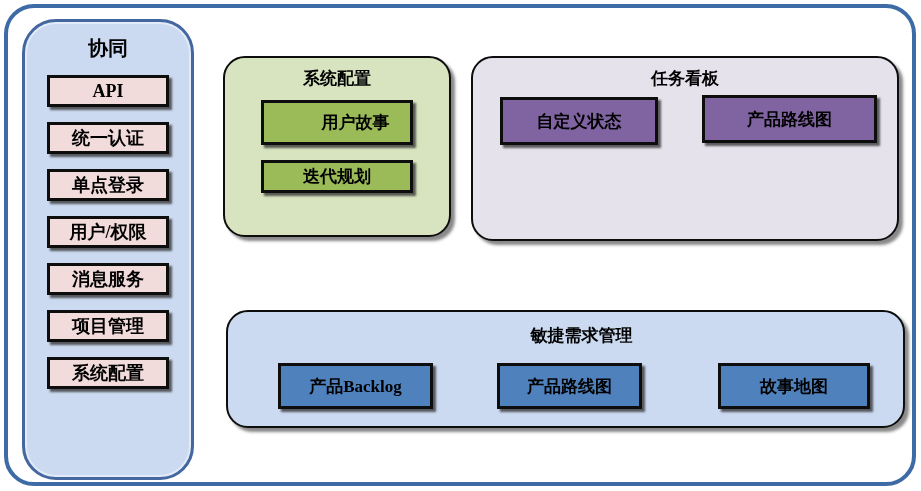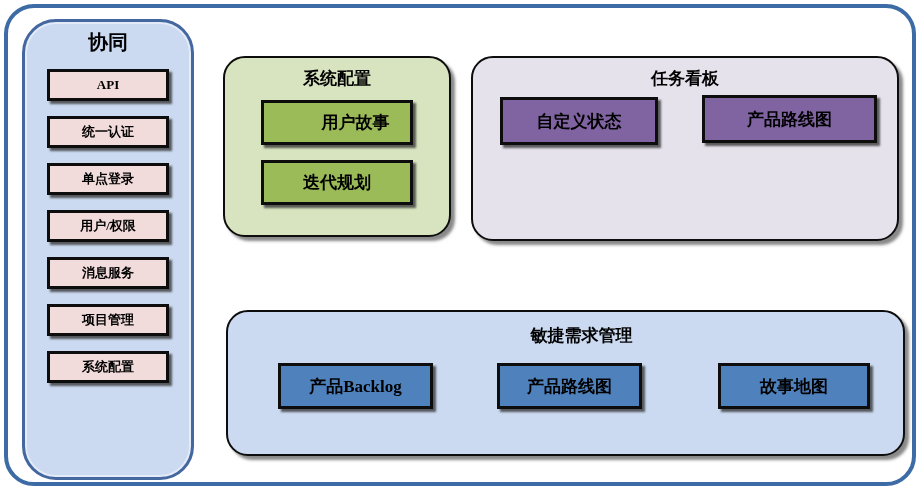"协同" .sidebar-title { padding-top: 7px -> 13px }
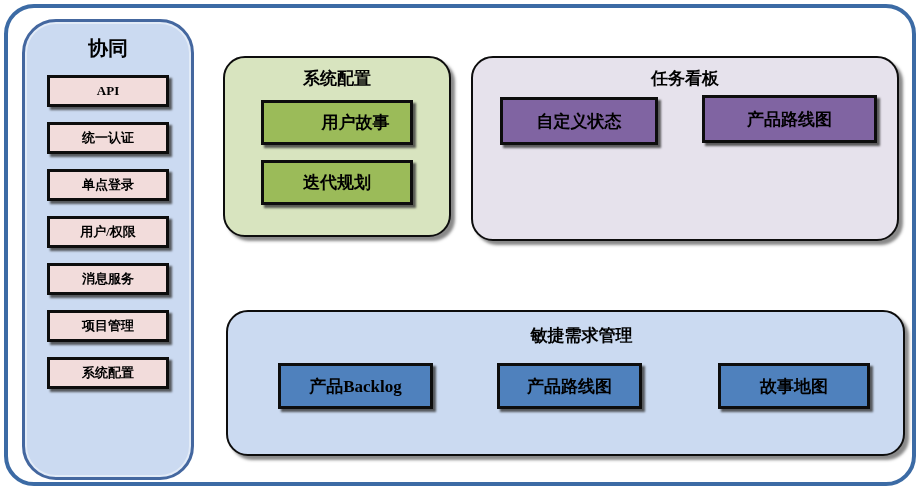"API" .sidebar-items .card { font-size: 13px -> 18px }
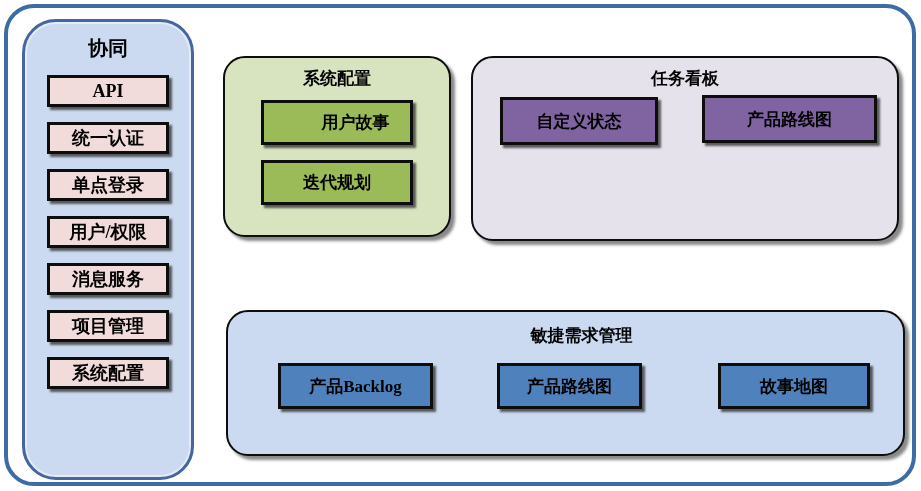"迭代规划" .group-iteration .cards .card:nth-child(2) { height: 45px -> 33px }
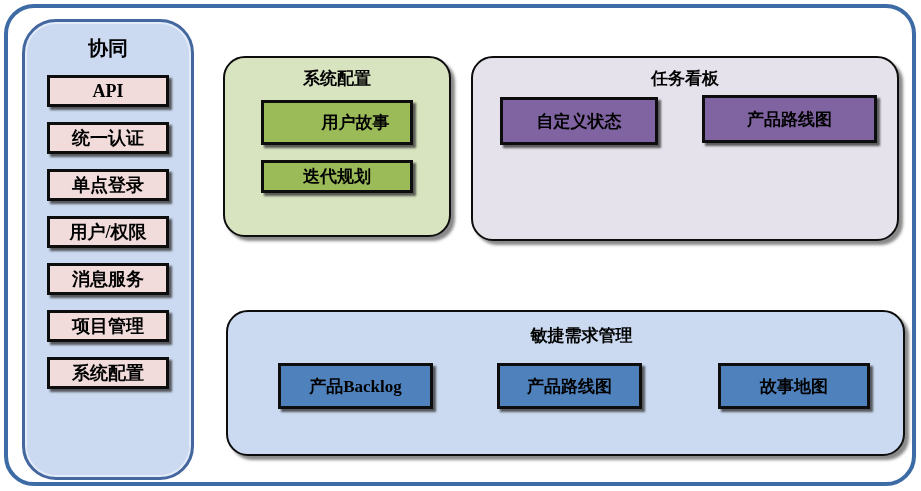"敏捷需求管理" .group-requirements { height: 146px -> 118px }
